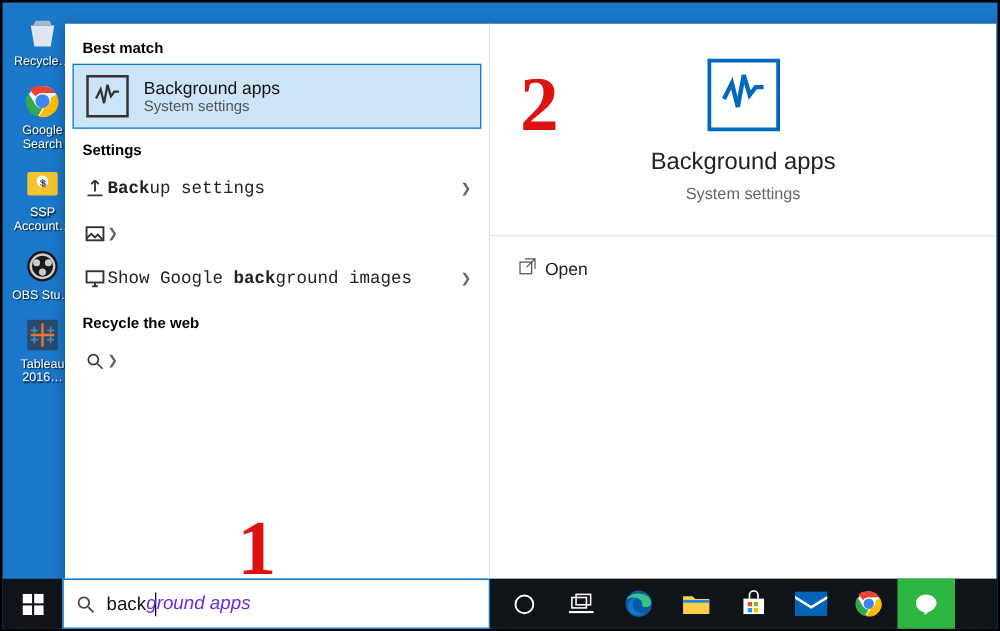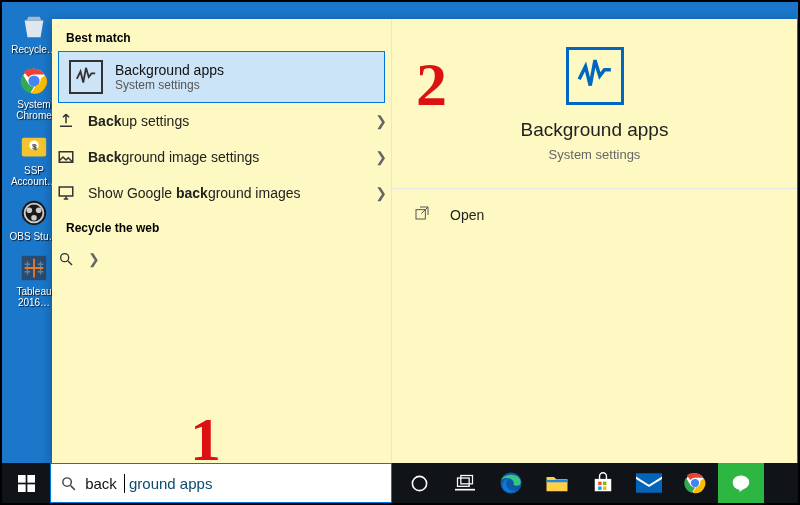"Best match" .flyout { background: #fef9c3 -> #ffffff }
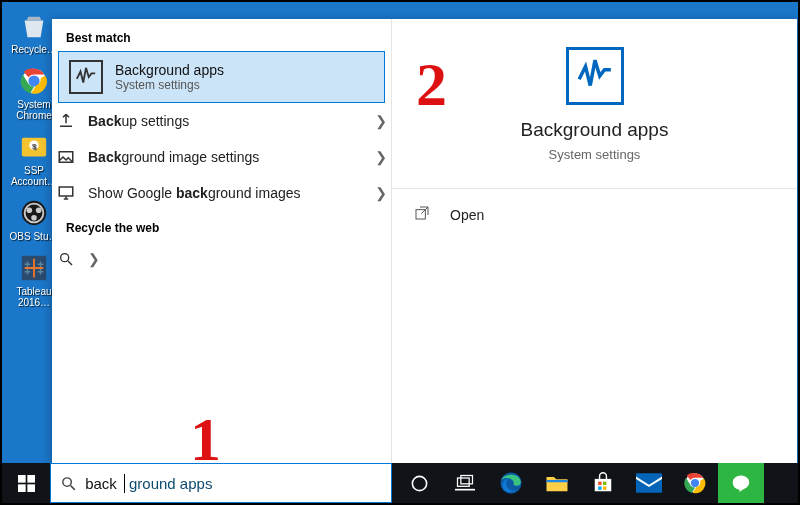"System Chrome" span.lbl { text: System Chrome -> Google Search }
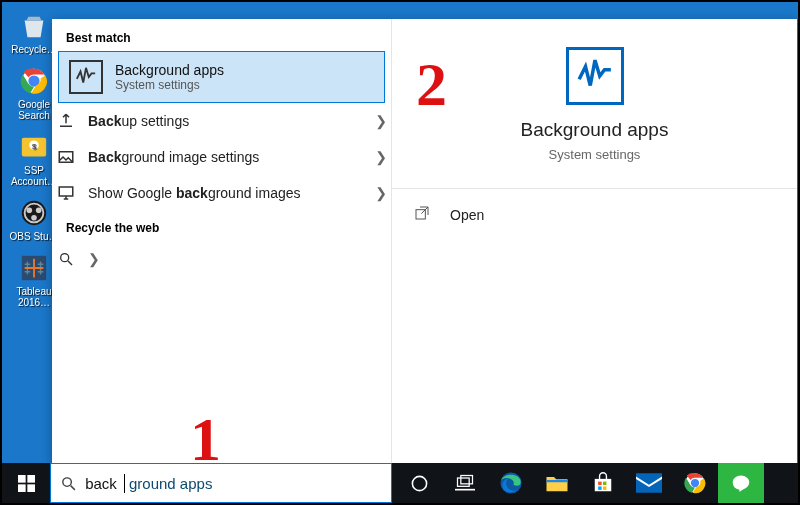"Settings" div.sec-label { html: none -> <div>Settings</div> }
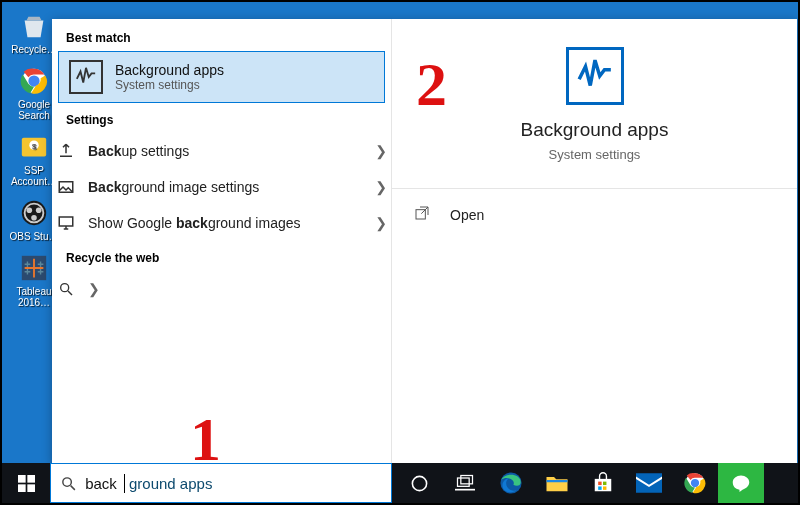"Backup settings" .row { font-family: none -> Liberation Mono, monospace; gap: 12px -> none; padding: 8px 4px -> 8px 14px }
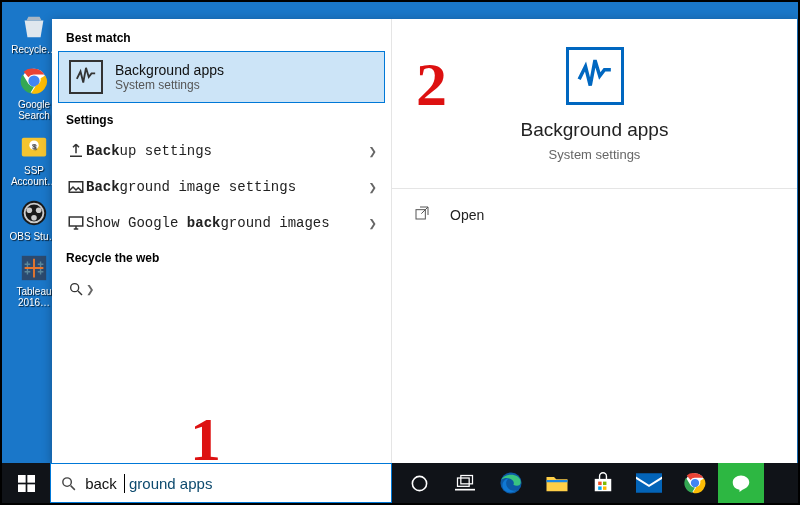"Background image settings" span.txt { html: <span><b>Back</b><span>ground image settings</span></span> -> none }
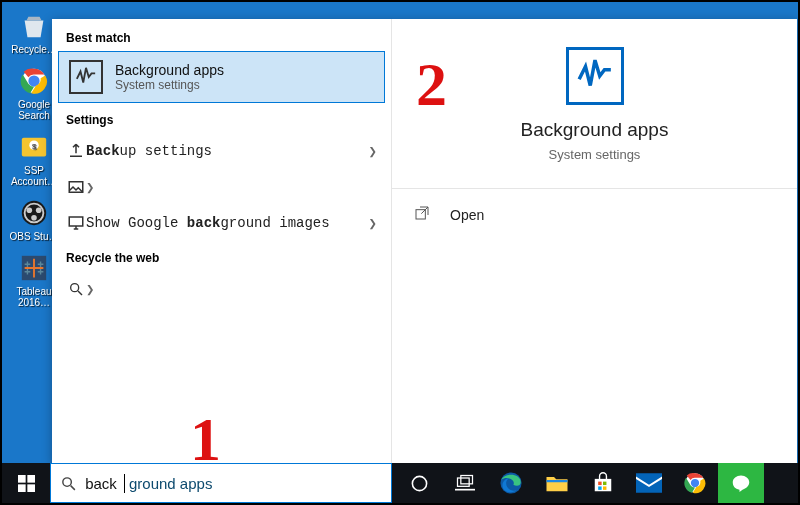"Open" .act { gap: 20px -> 6px }
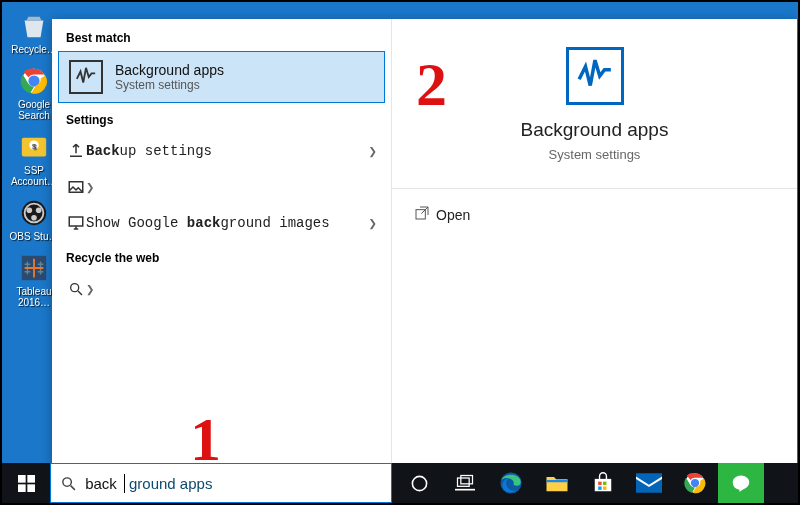"ground apps" .searchbox .ph-rest { color: #0c4a6e -> #6d28d9; font-style: none -> italic; left: 78px -> 66px }
